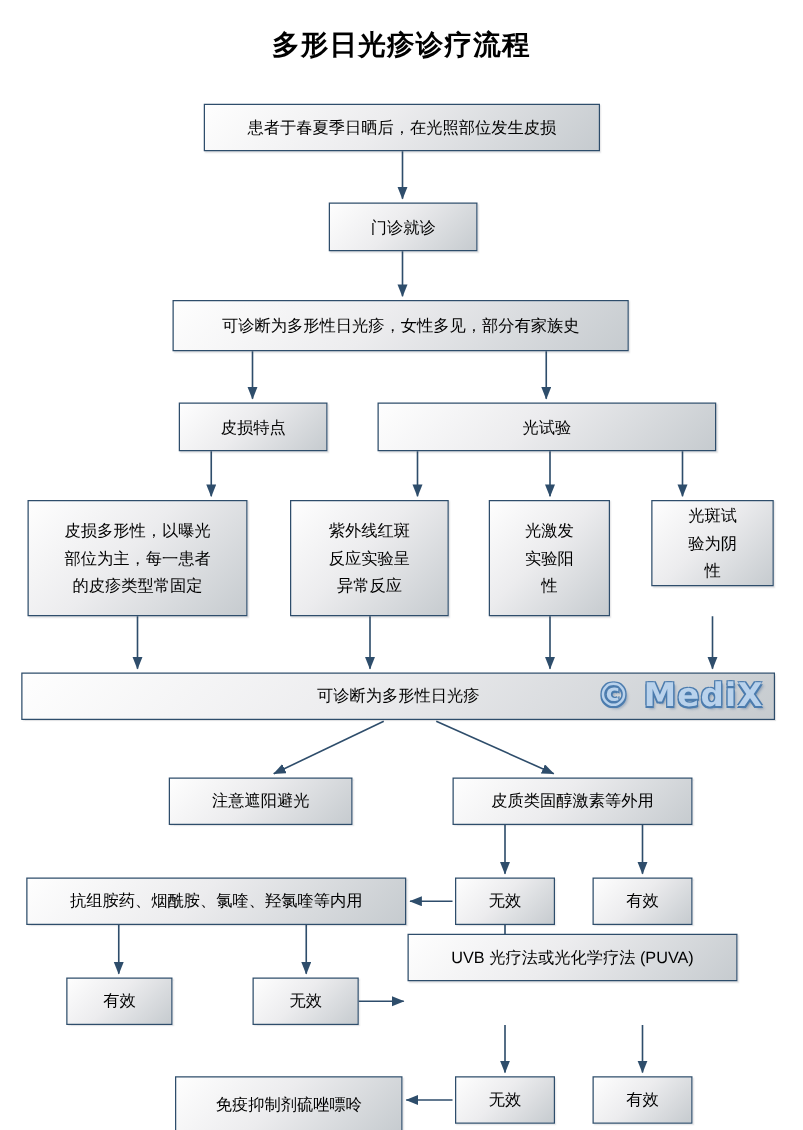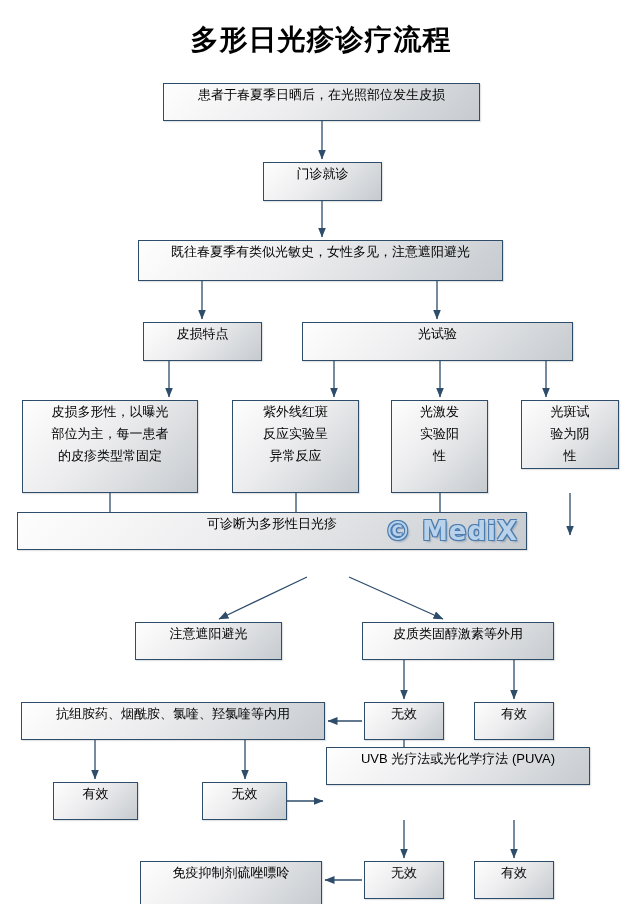"多形日光疹诊疗流程" .page-title { font-size: 28px -> 22px }
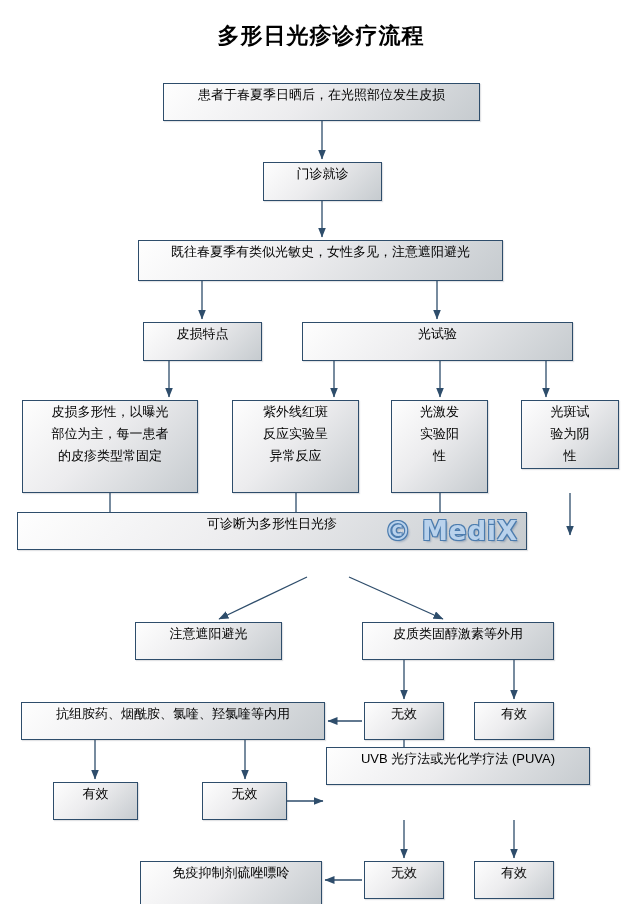"患者于春夏季日晒后，在光照部位发生皮损" .box { align-items: flex-start -> center }
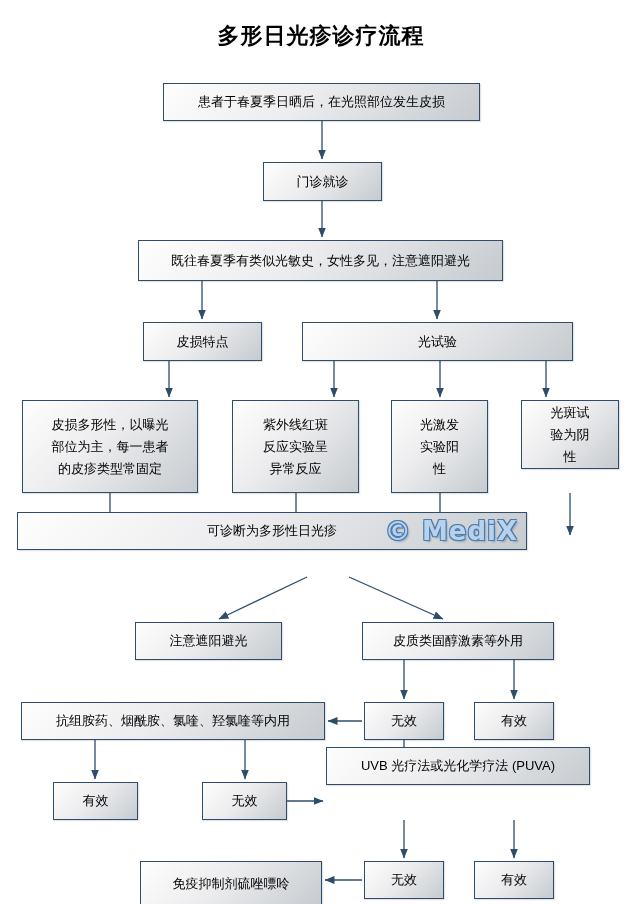"既往春夏季有类似光敏史，女性多见，注意遮阳避光" span.lbl { text: 既往春夏季有类似光敏史，女性多见，注意遮阳避光 -> 可诊断为多形性日光疹，女性多见，部分有家族史 }
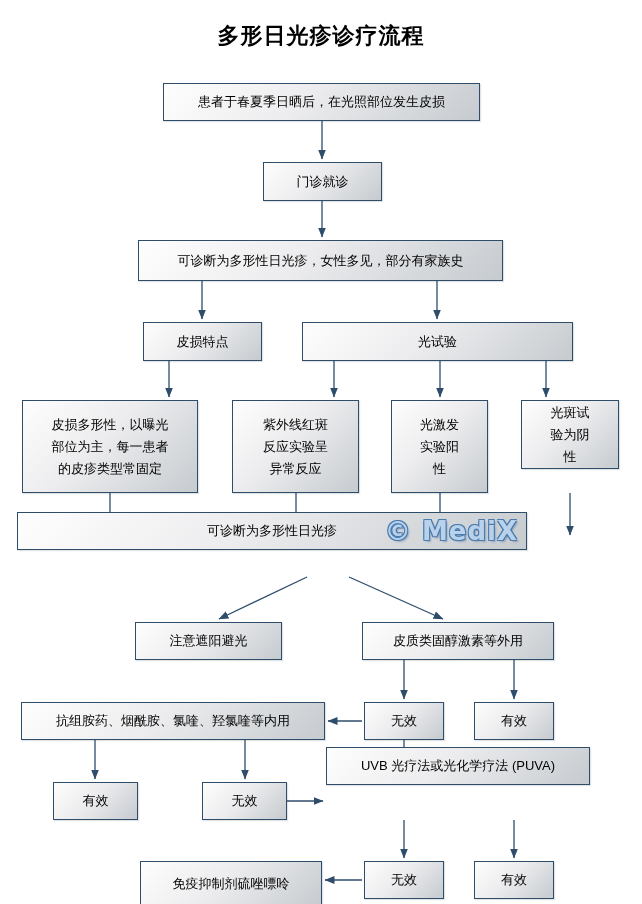"可诊断为多形性日光疹" div.box { top: 512px -> 538px; width: 510px -> 603px }
